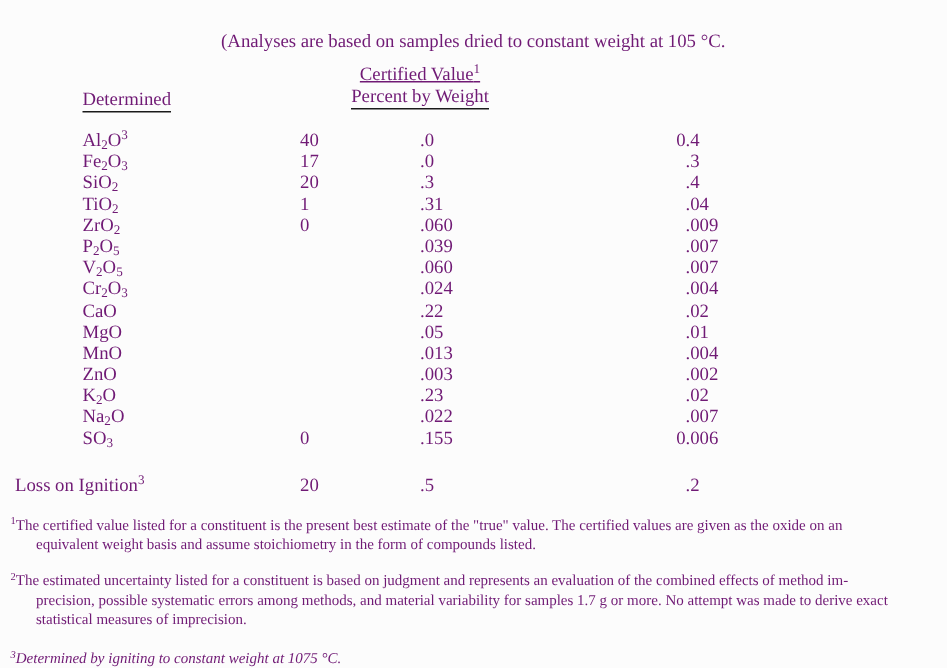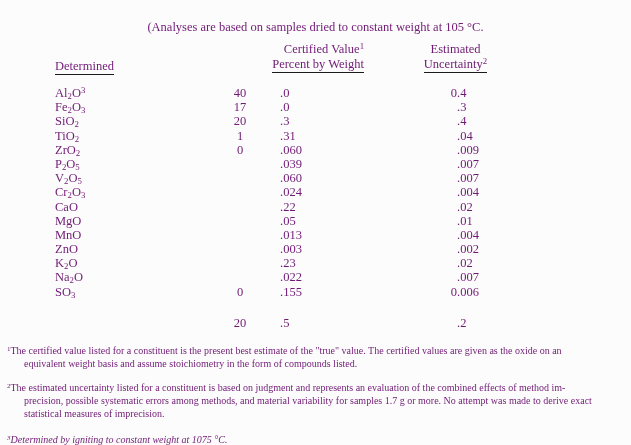"Certified Value1" .h-val { text-align: right -> center; text-decoration: none -> underline }
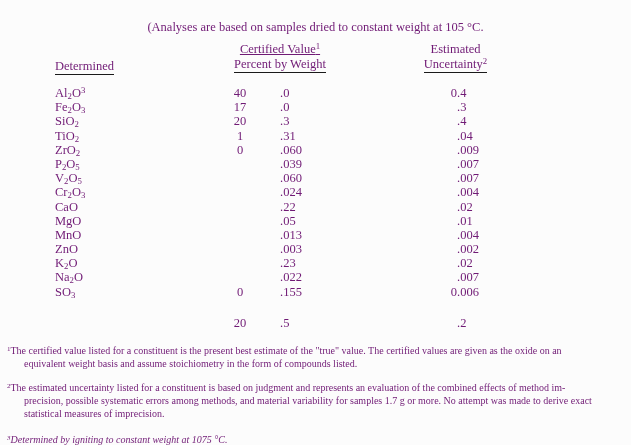"Estimated" div.h-unc { html: <div> <div><span>Estimated</span></div> <div><span><span>Uncertainty</span><sup>2</sup></span></div> </div> -> none }
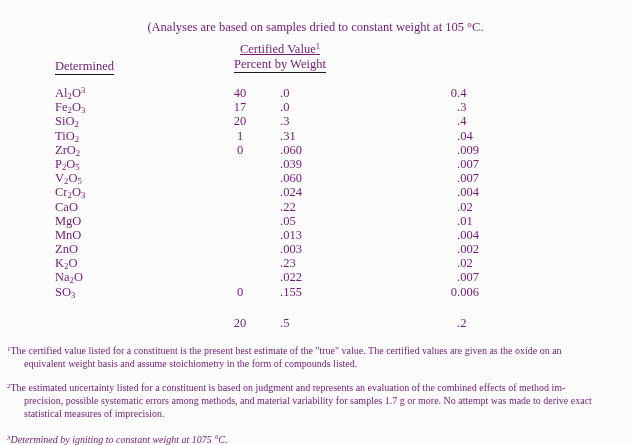"40" .v-int { text-align: center -> left }
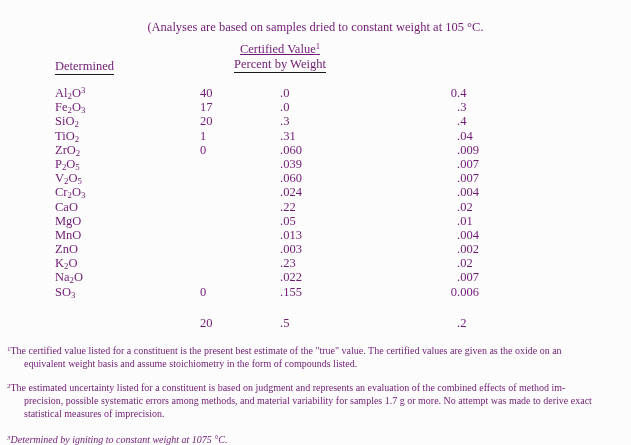"Loss on Ignition3" span.c-name { html: none -> <span>Loss on Ignition<sup>3</sup></span> }
